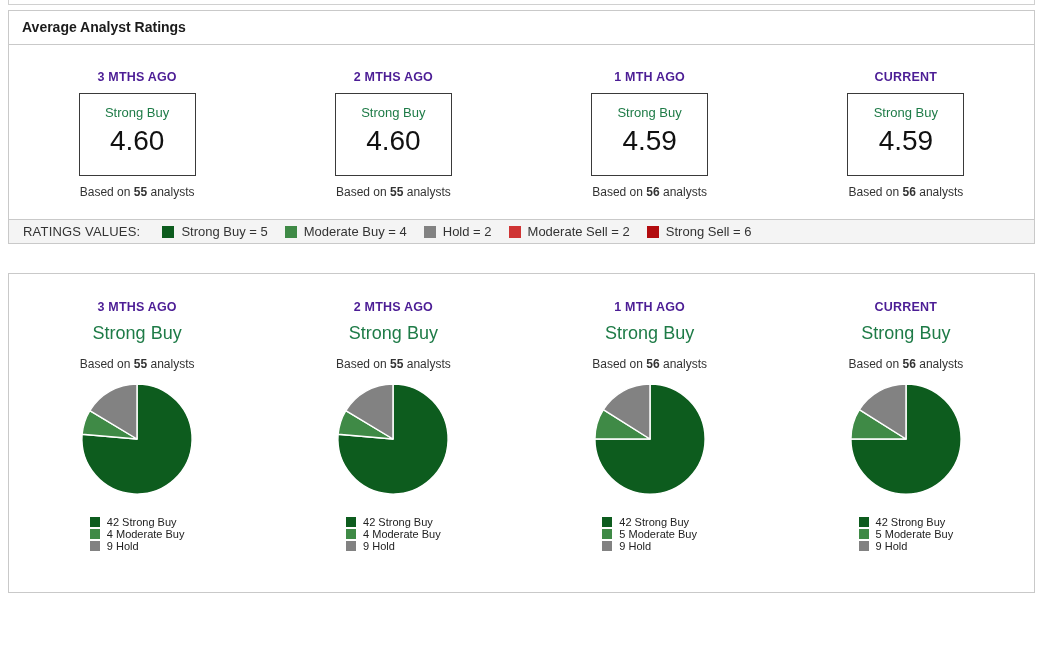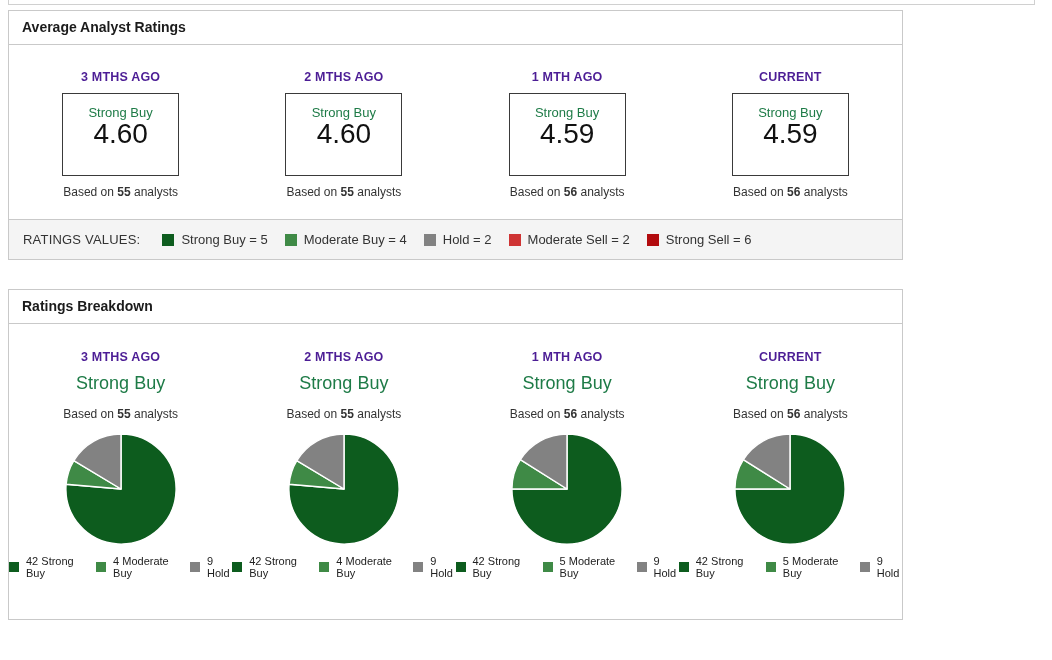"Average Analyst Ratings" .panel { width: 895px -> 1027px }
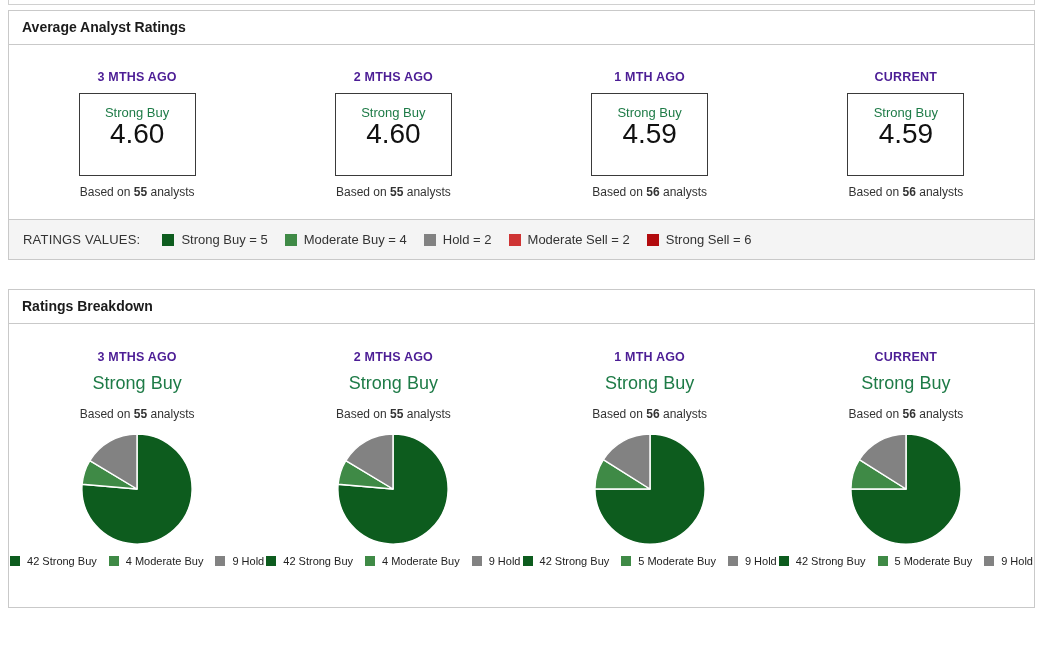"4.60" .rating-value { margin-top: none -> 7px }
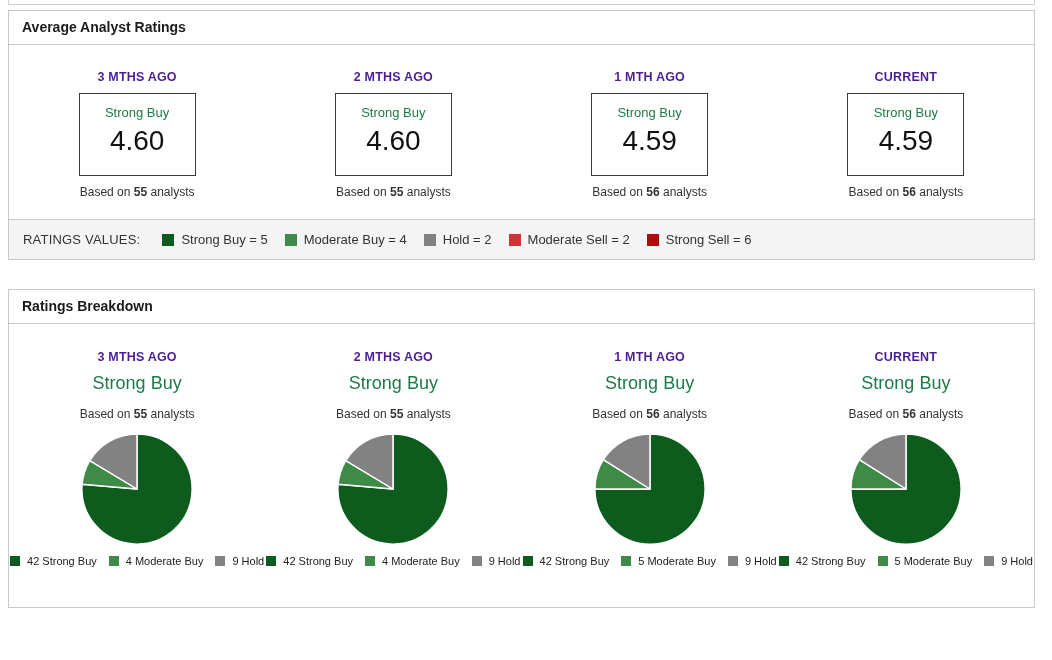"RATINGS VALUES:" .ratings-values { padding: 12px 14px -> 4px 14px }
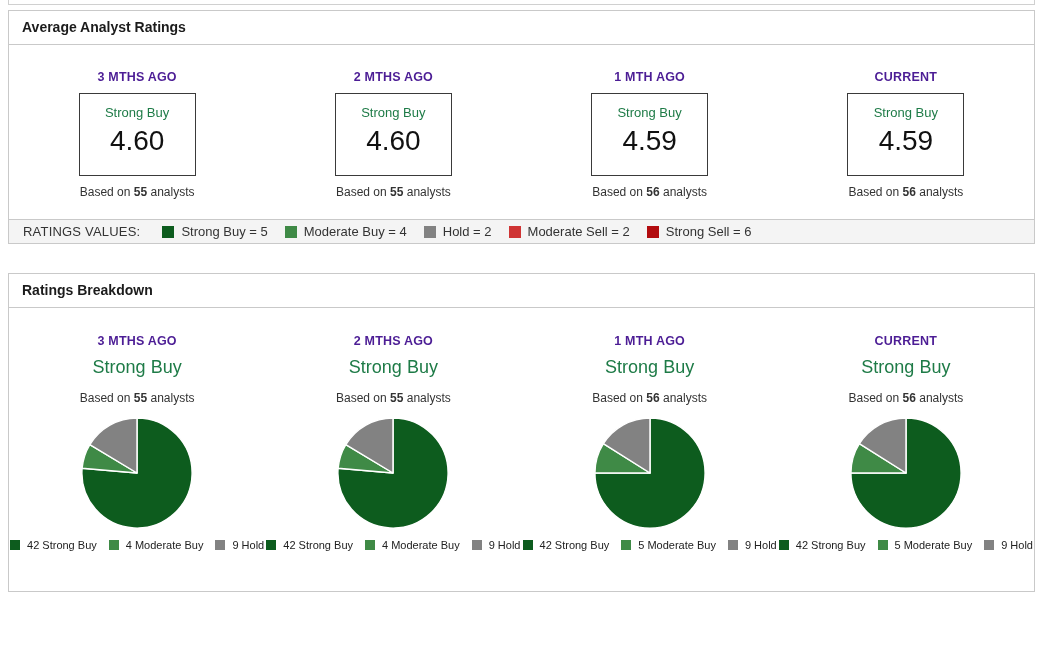"Ratings Breakdown" div.panel-header { html: <div>Ratings Breakdown</div> -> none }
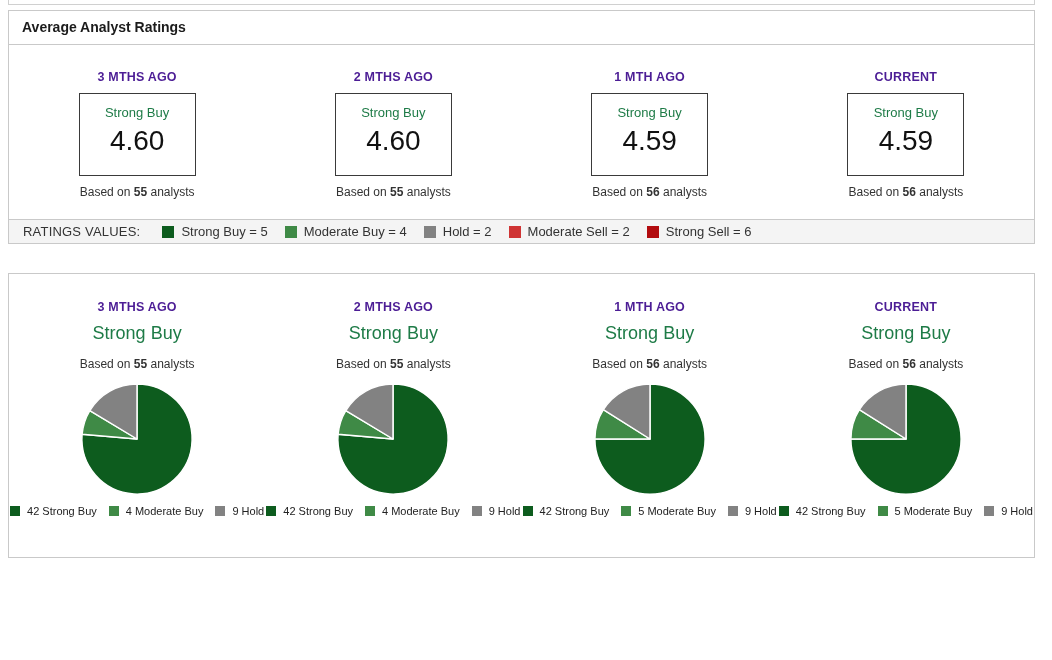"42 Strong Buy" .bd-legend { flex-direction: row -> column; gap: 12px -> 0; margin-top: 8px -> 19px }
